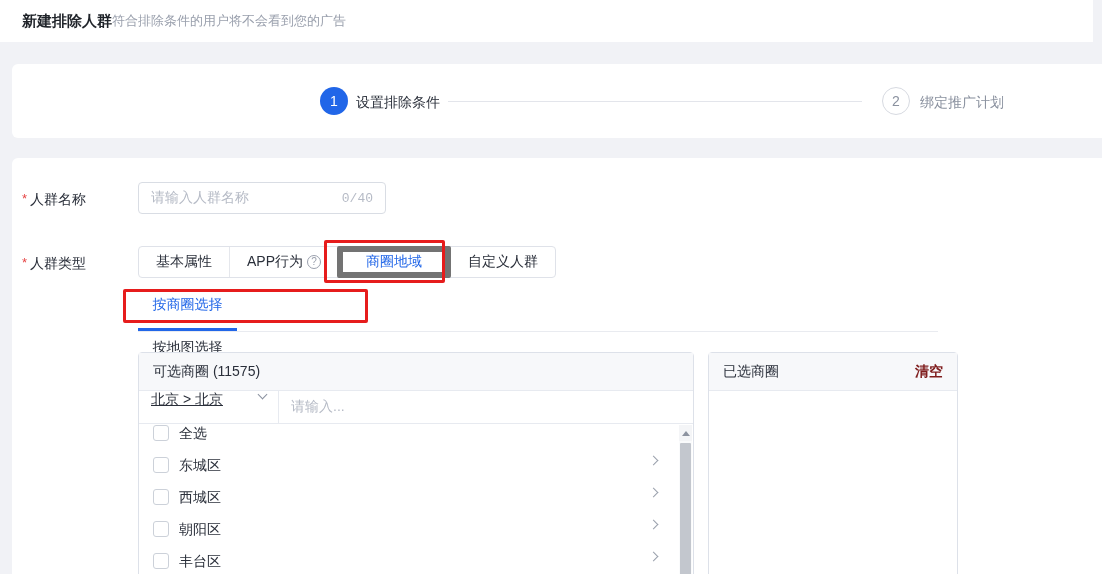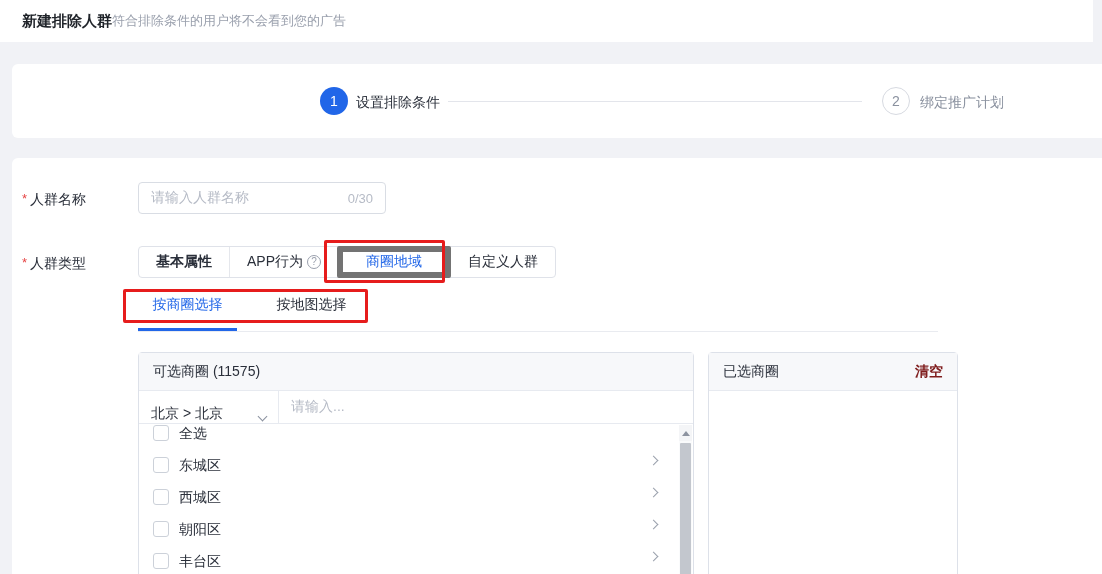"请输入人群名称" .name-input { font-family: none -> Liberation Mono, monospace }
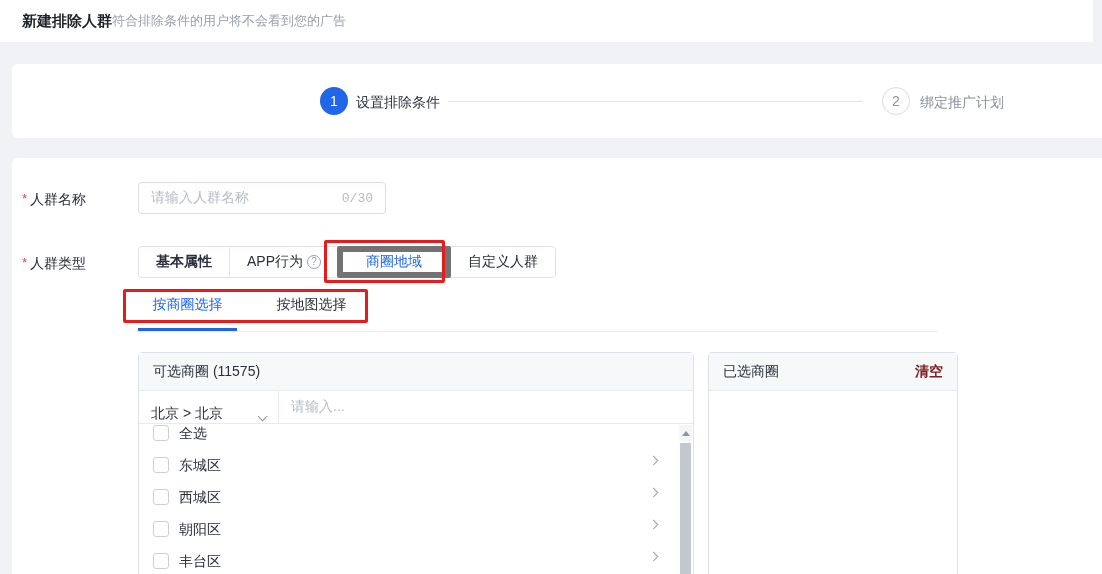"0/30" span.counter { text: 0/30 -> 0/40 }
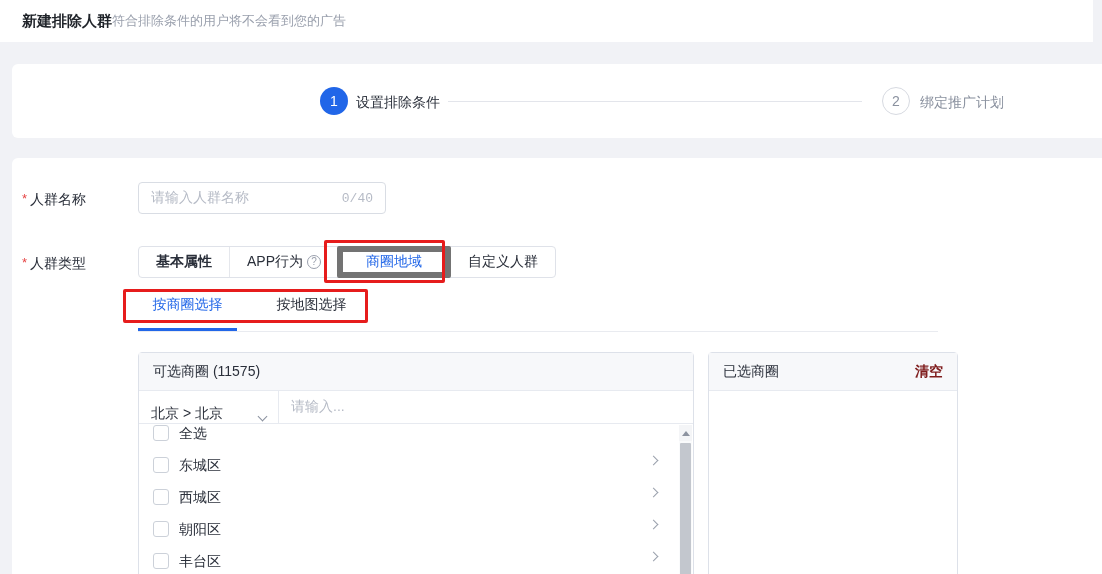"基本属性" .tab-seg:first-child { font-weight: bold -> none }
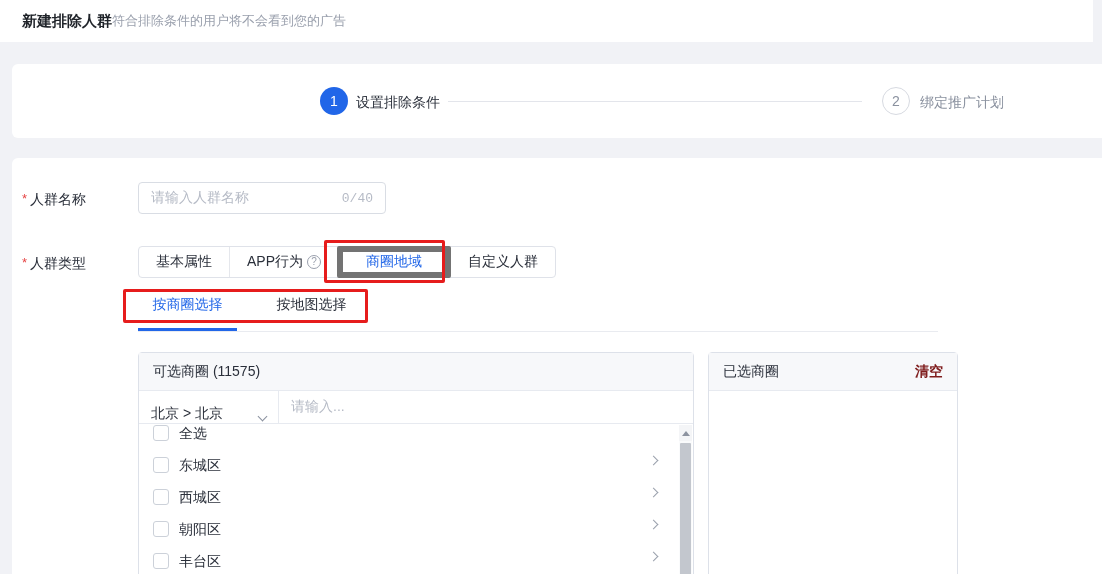"按商圈选择" .subtabs { flex-direction: none -> column }
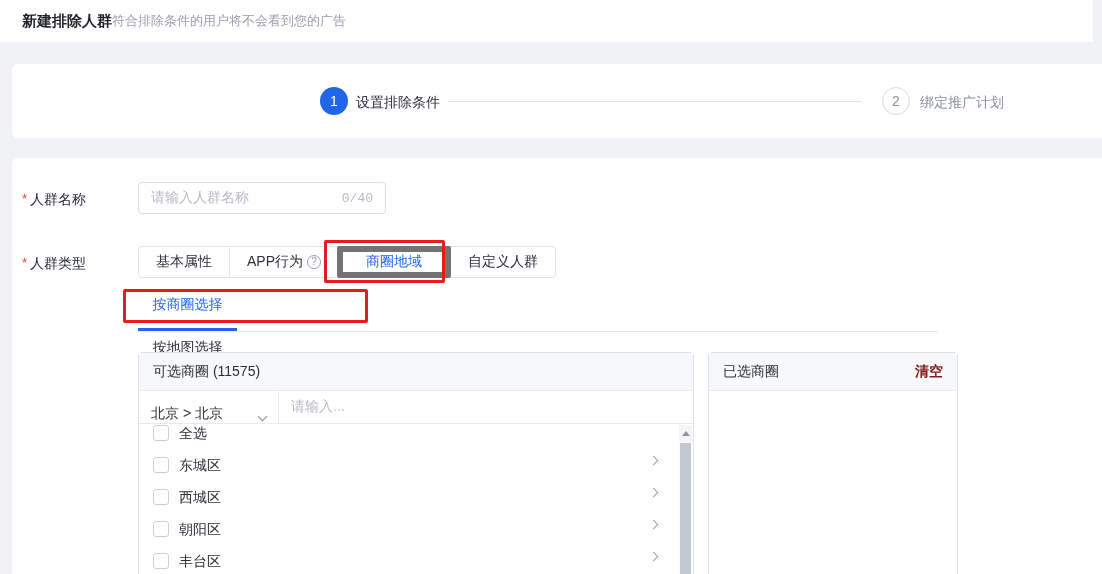"北京 > 北京" .region-select { align-items: flex-end -> flex-start; text-decoration: none -> underline }
